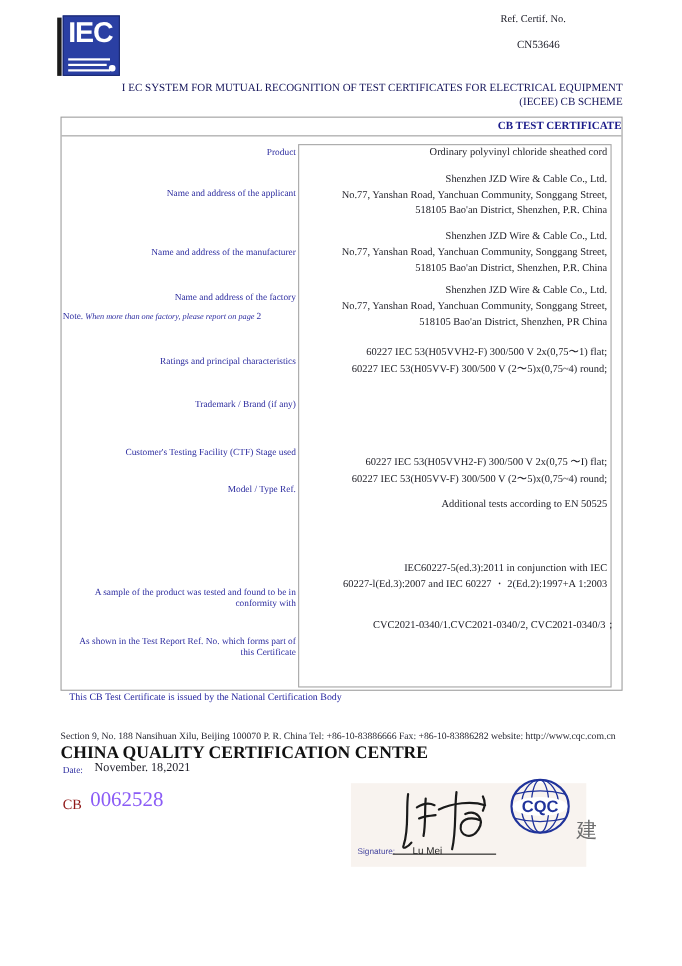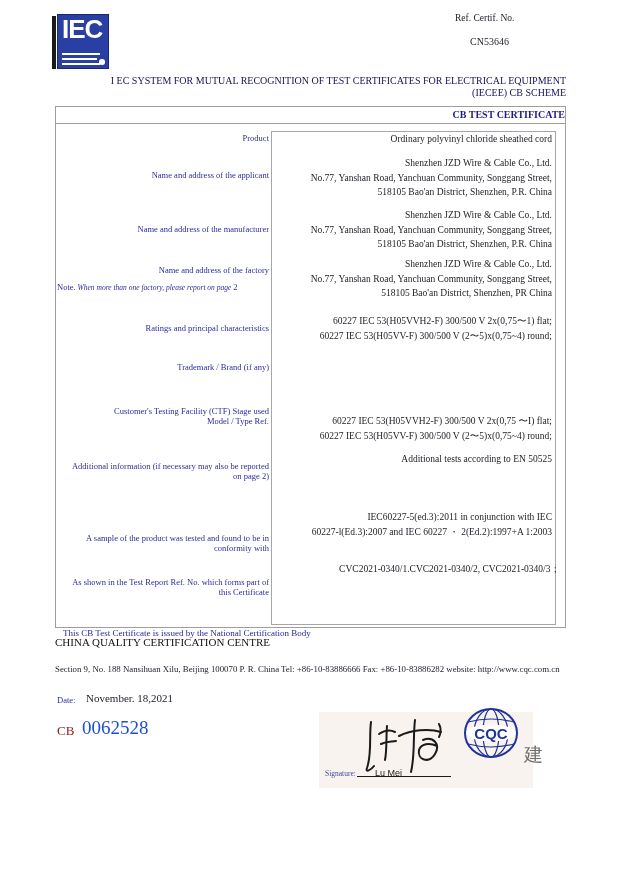"Model / Type Ref." div.lbl { top: 417px -> 440px }
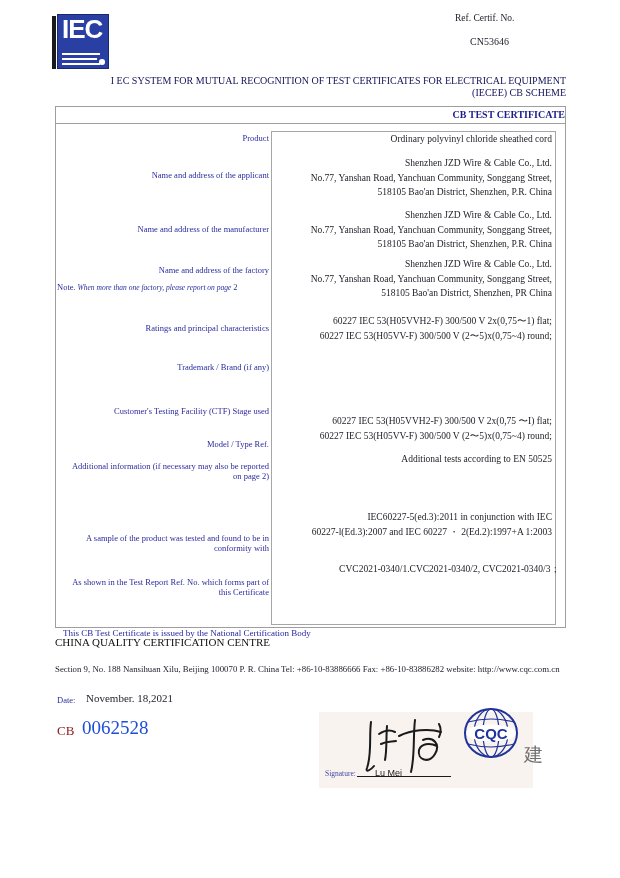"Additional information (if necessary may" div.lbl { html: <div>Additional information (if necessary may also be reported on page 2)</div> -> none }
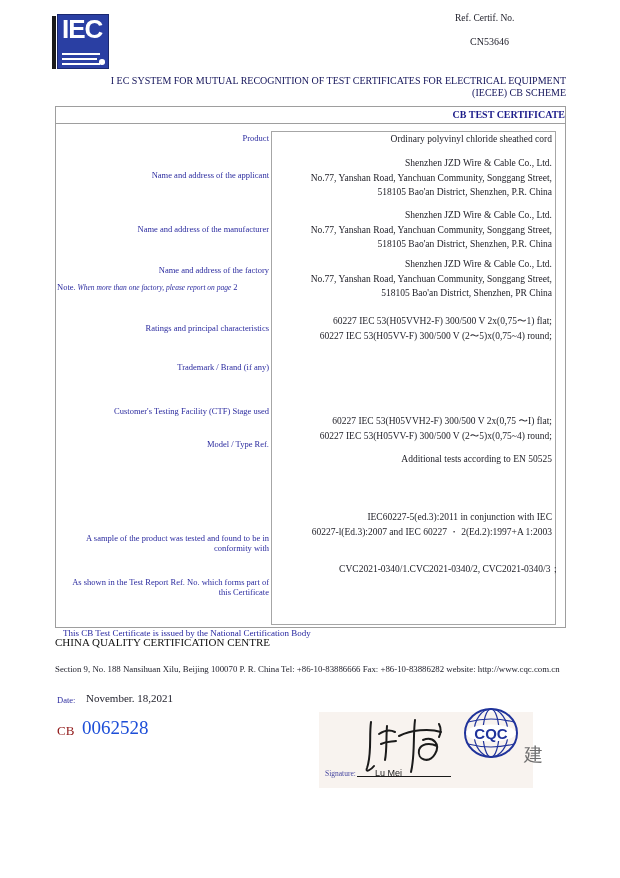"CHINA QUALITY CERTIFICATION CENTRE" .org-name { font-size: 11px -> 16px; font-weight: normal -> bold; top: 636px -> 676px }
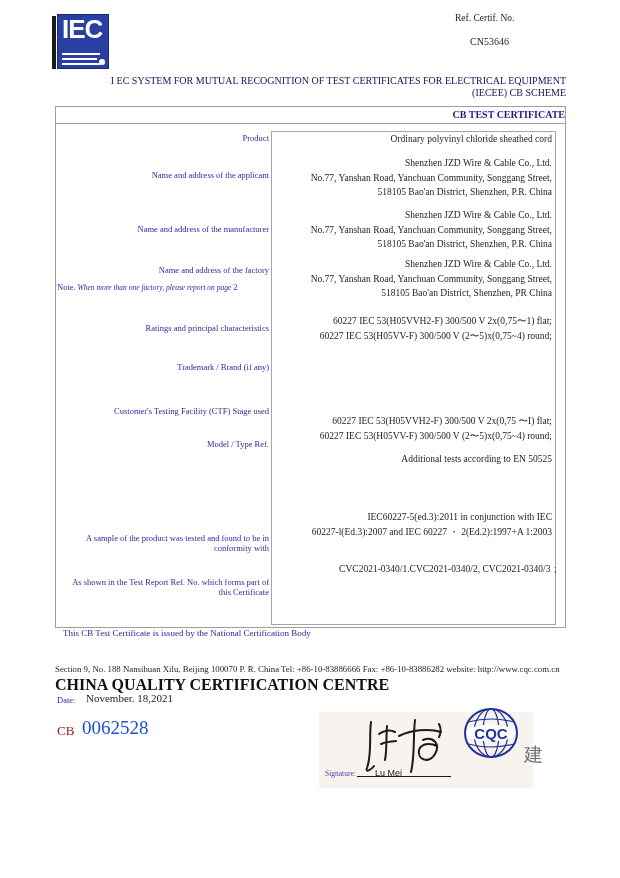"0062528" .cb-number { color: #1d4ed8 -> #8b5cf6 }
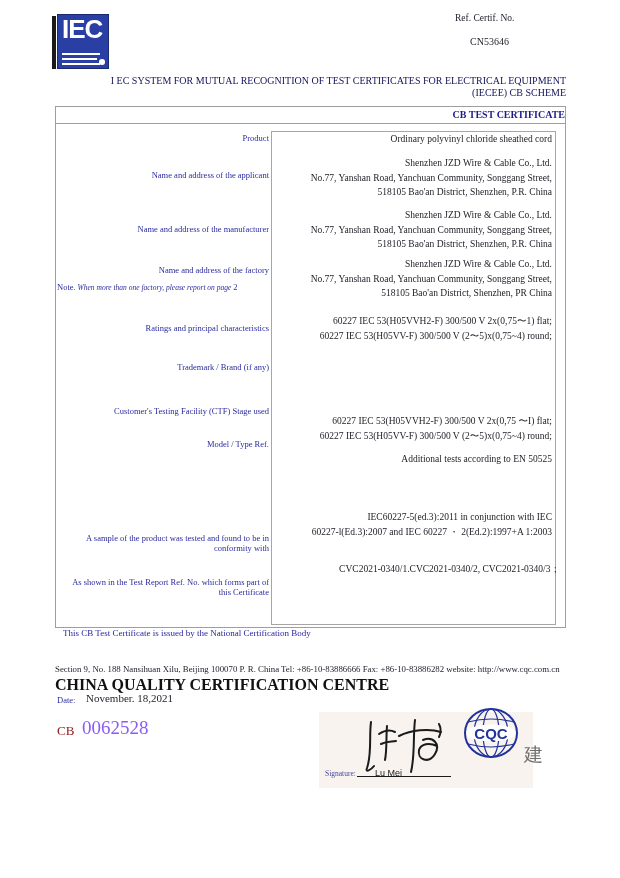"Signature:" .sig-label { font-family: Liberation Serif, serif -> Liberation Sans, sans-serif }
